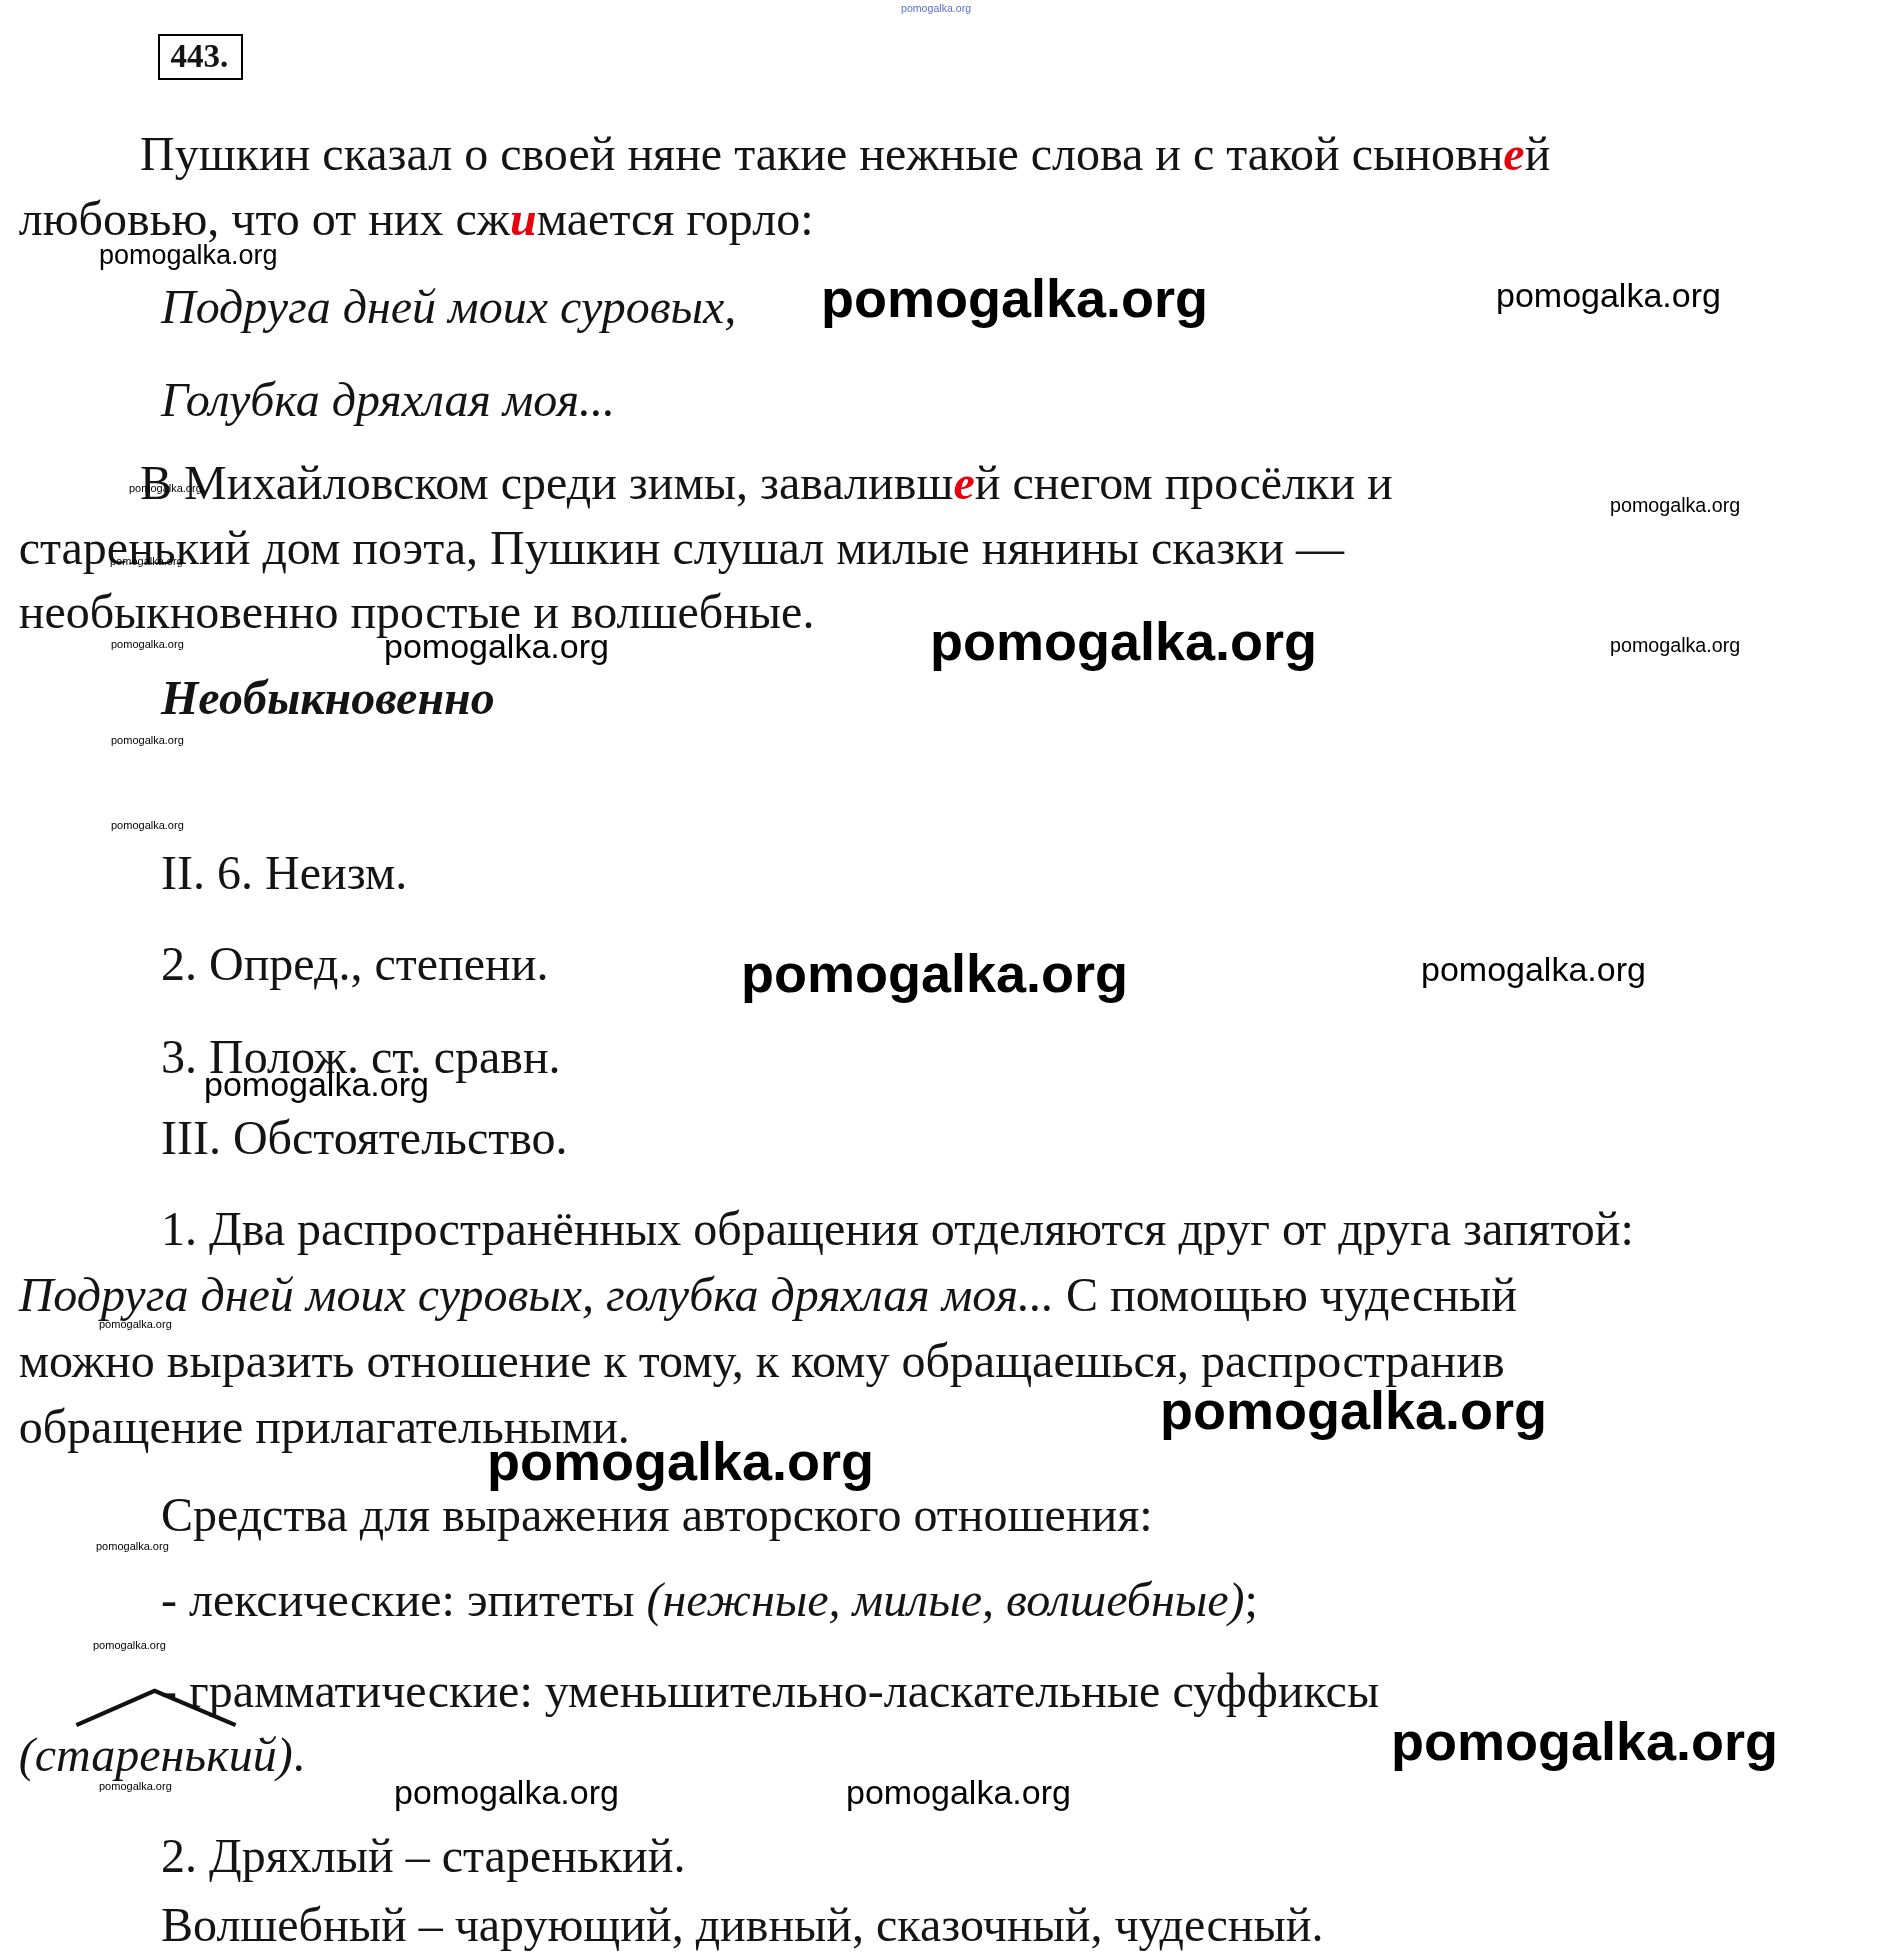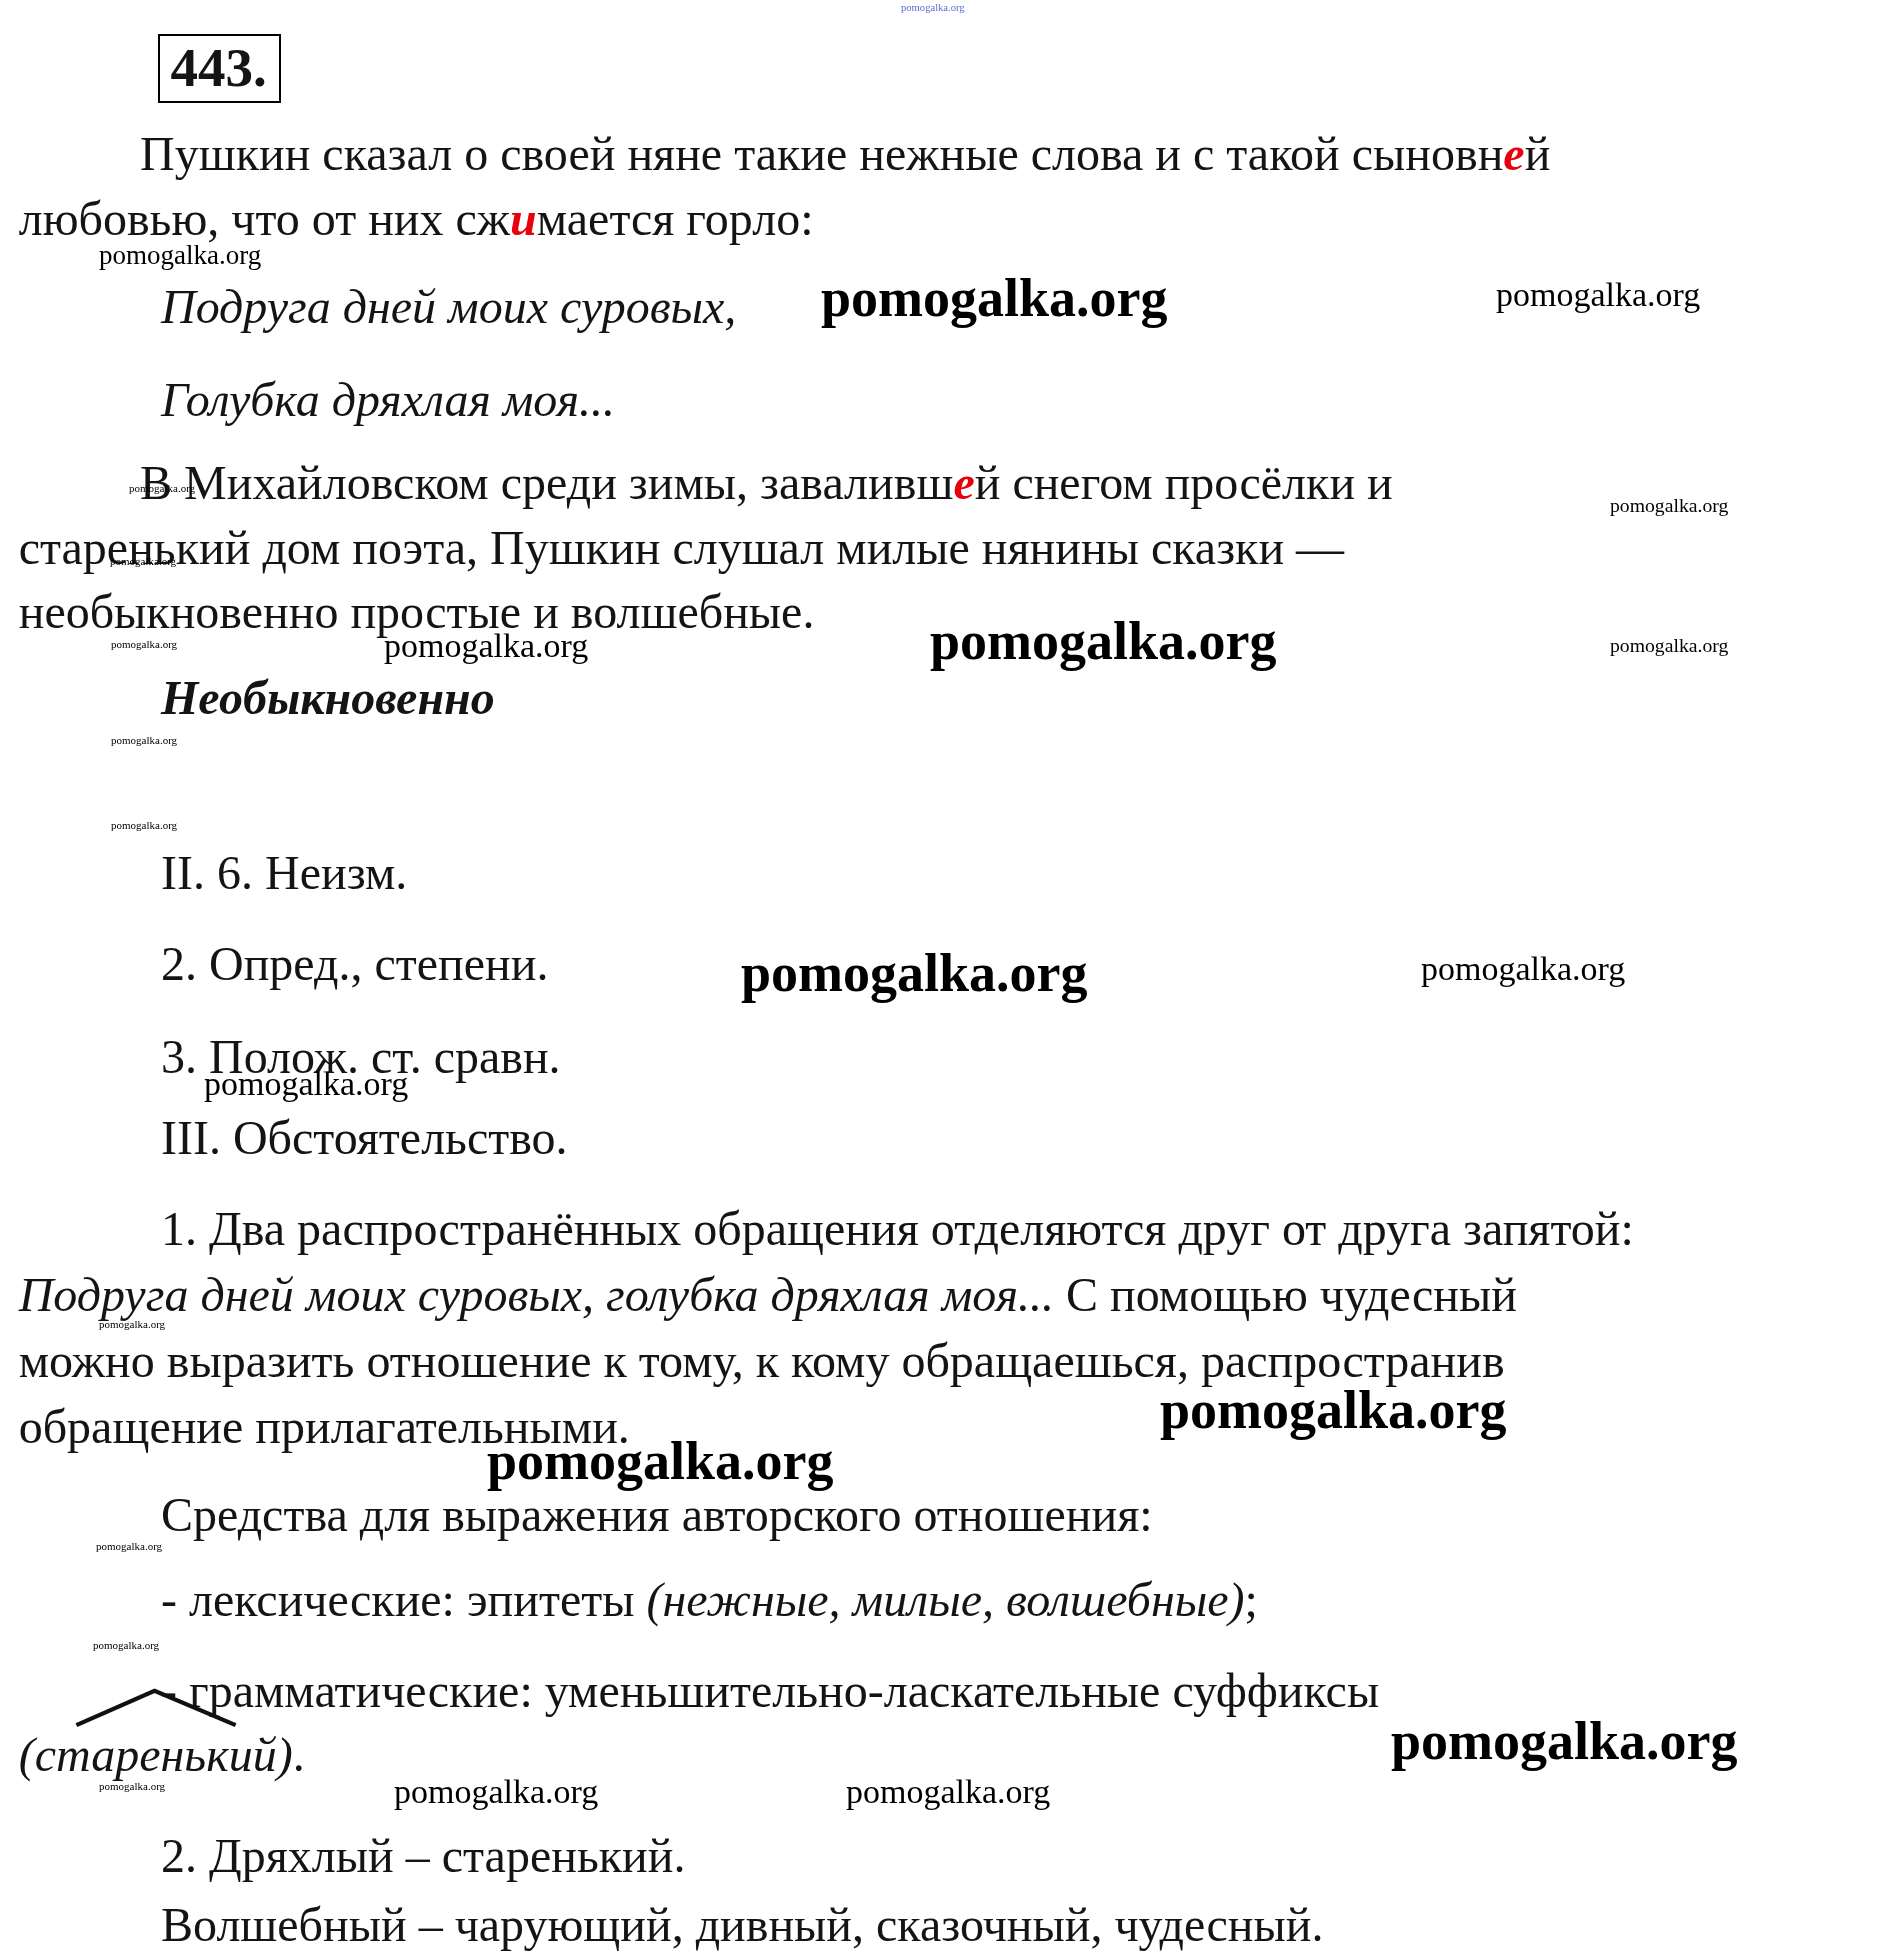"pomogalka.org" .wm { font-family: Liberation Serif, serif -> Liberation Sans, sans-serif }
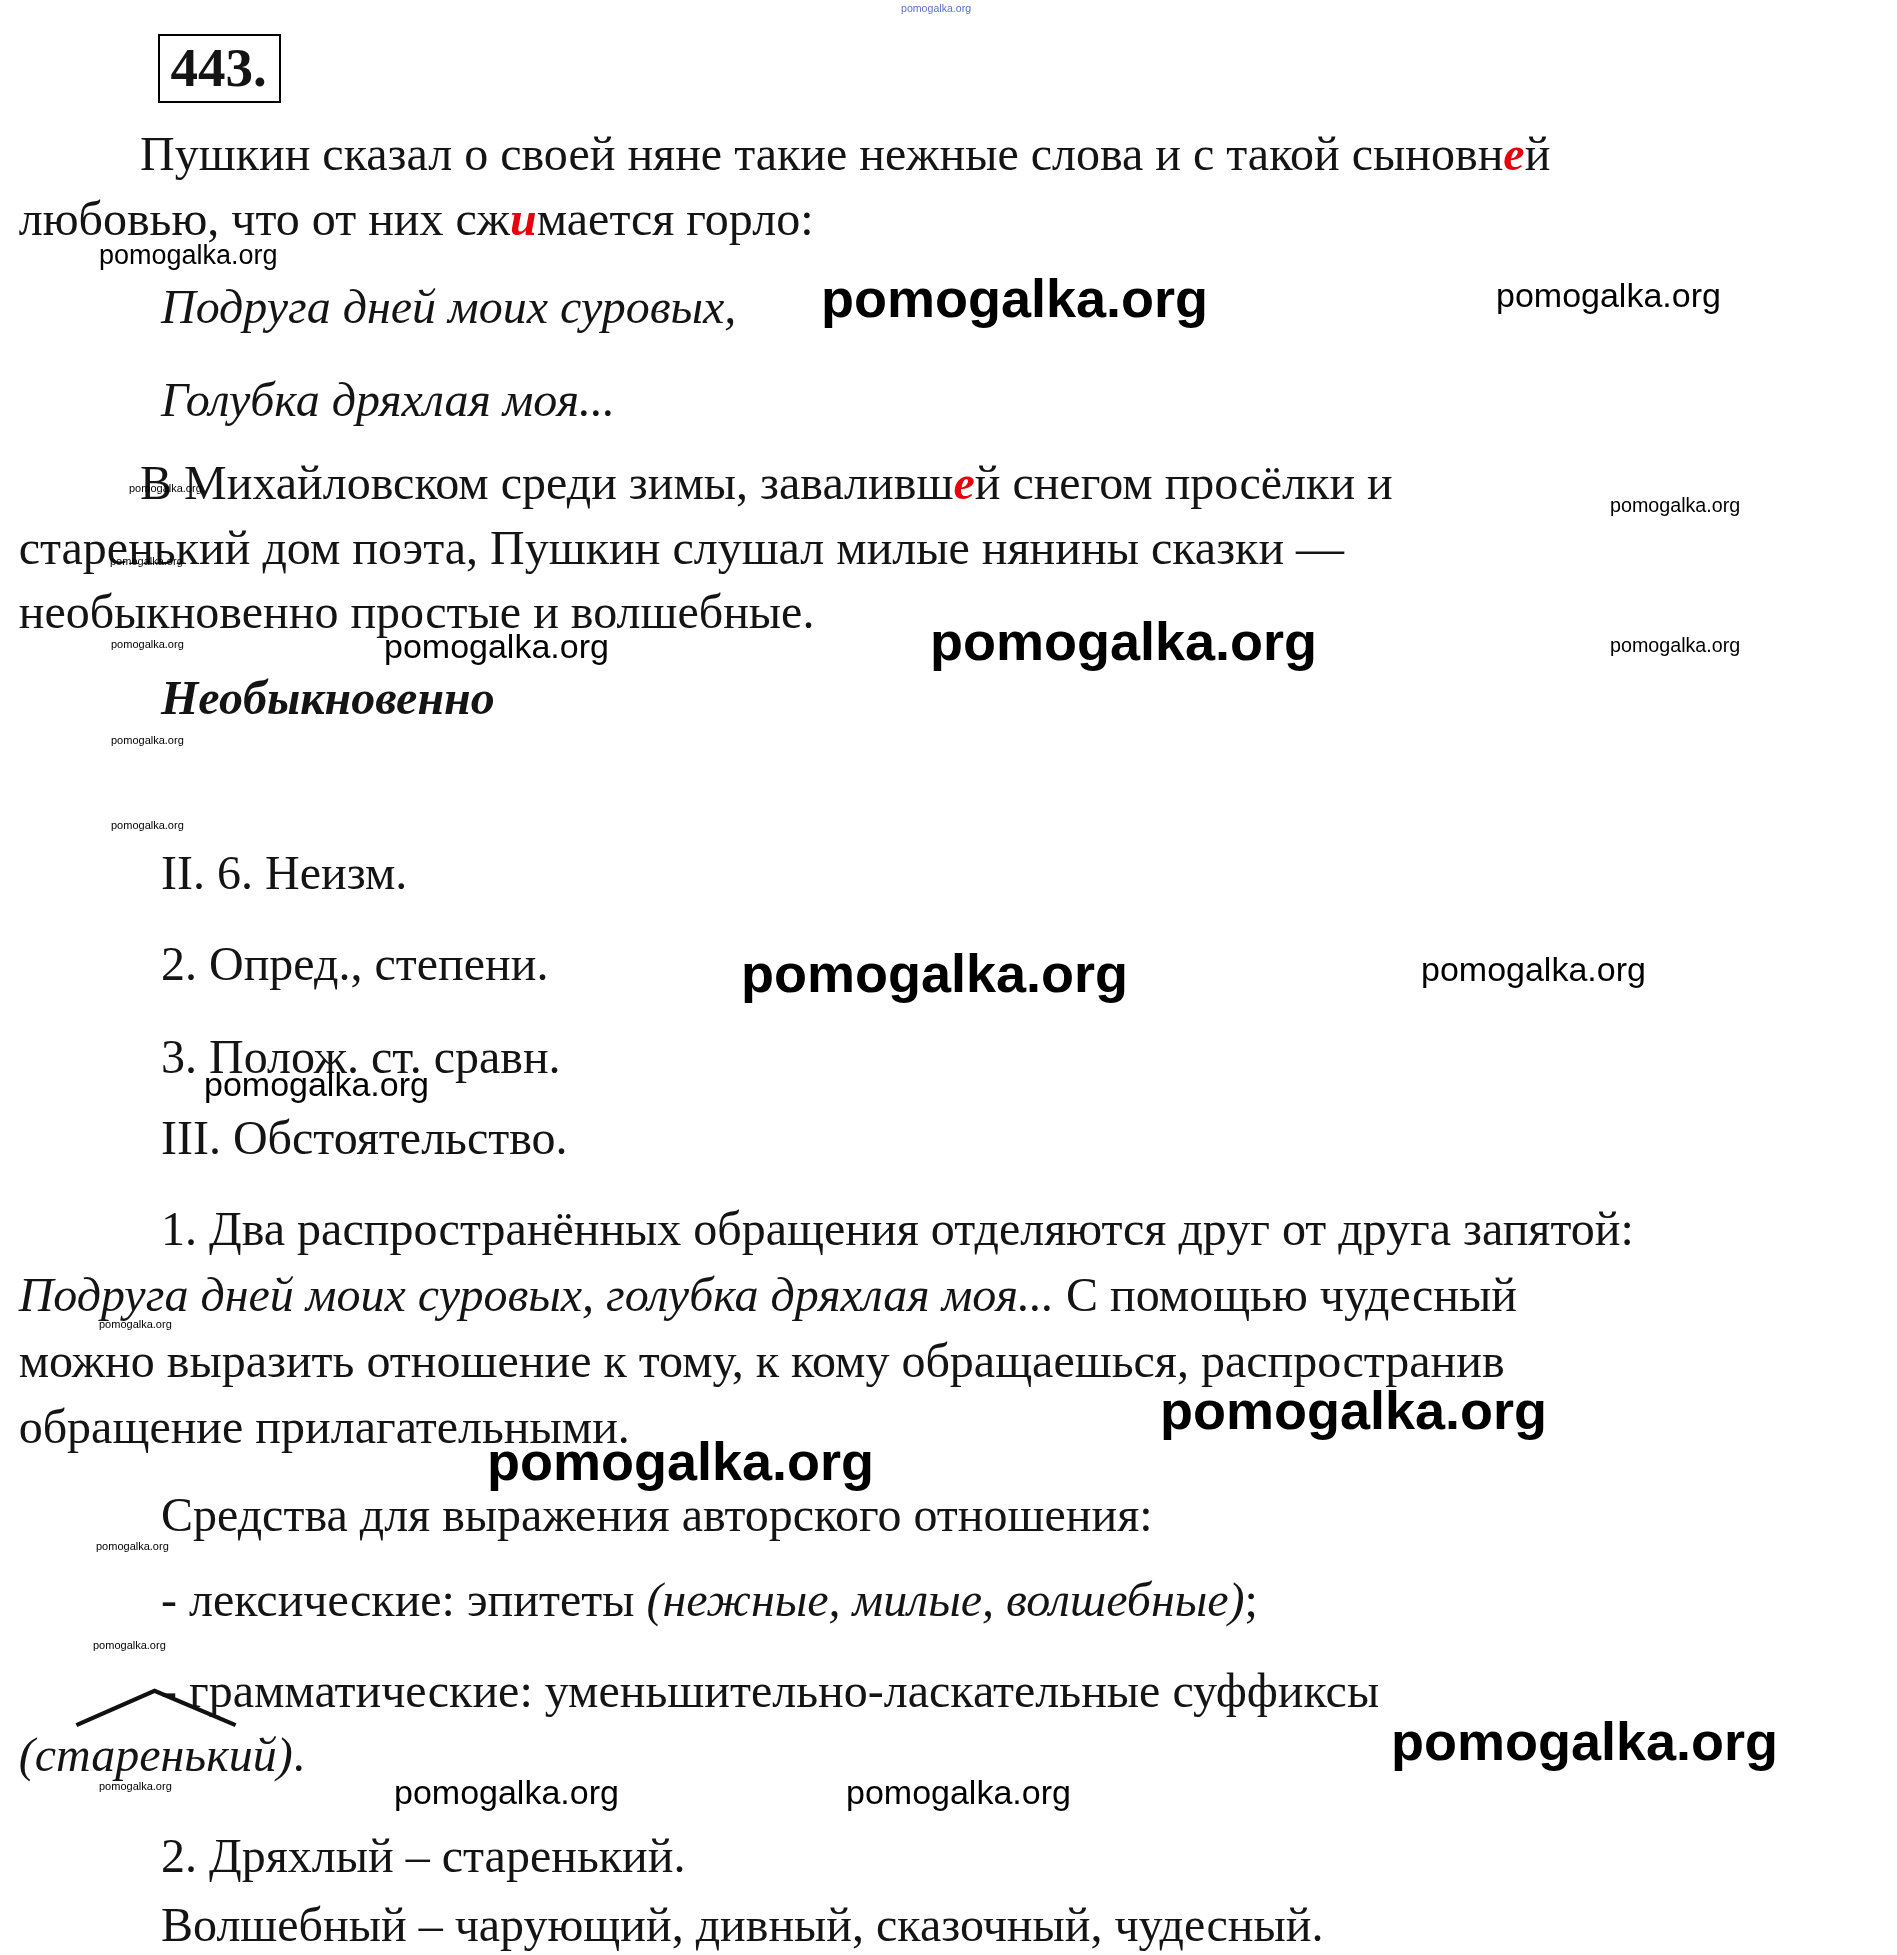"443." .num-box { font-size: 55px -> 33px }
